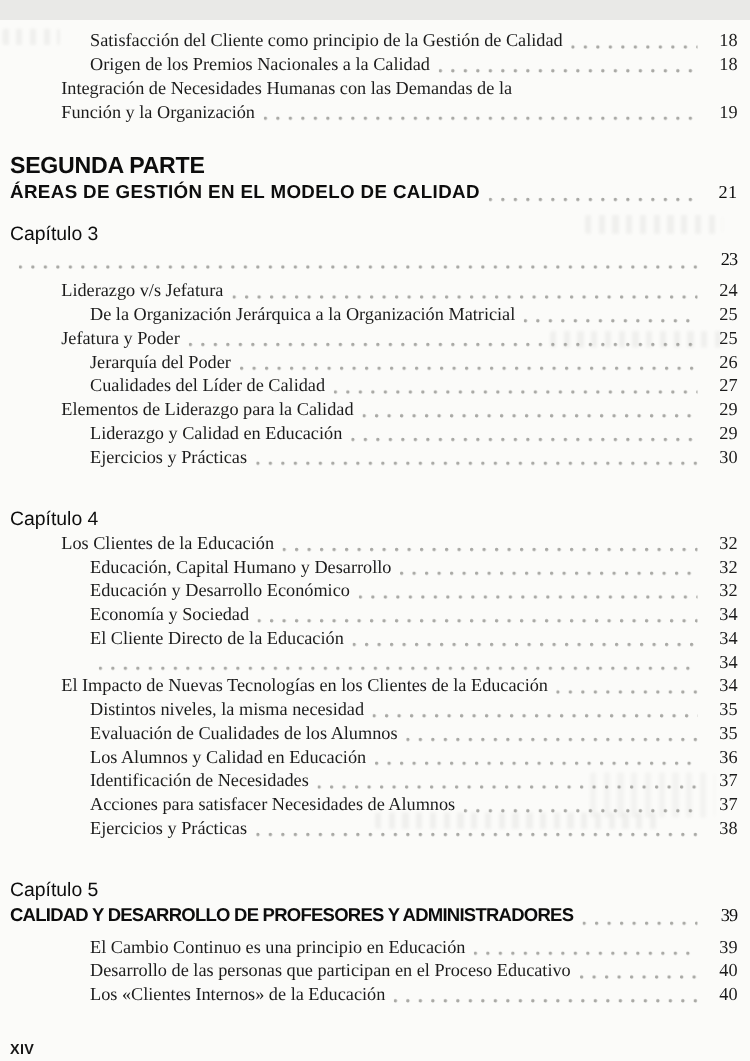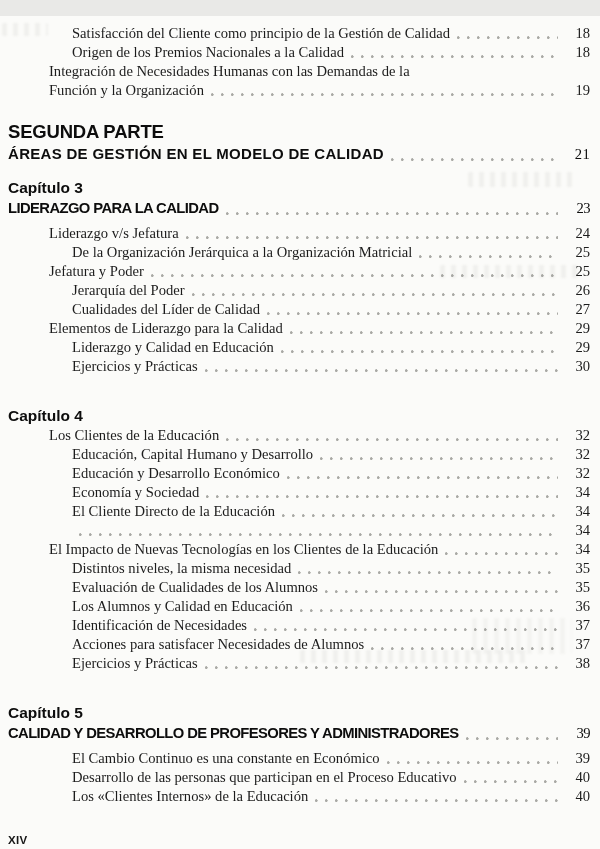"Capítulo 3" .chapter-label { font-weight: bold -> normal }
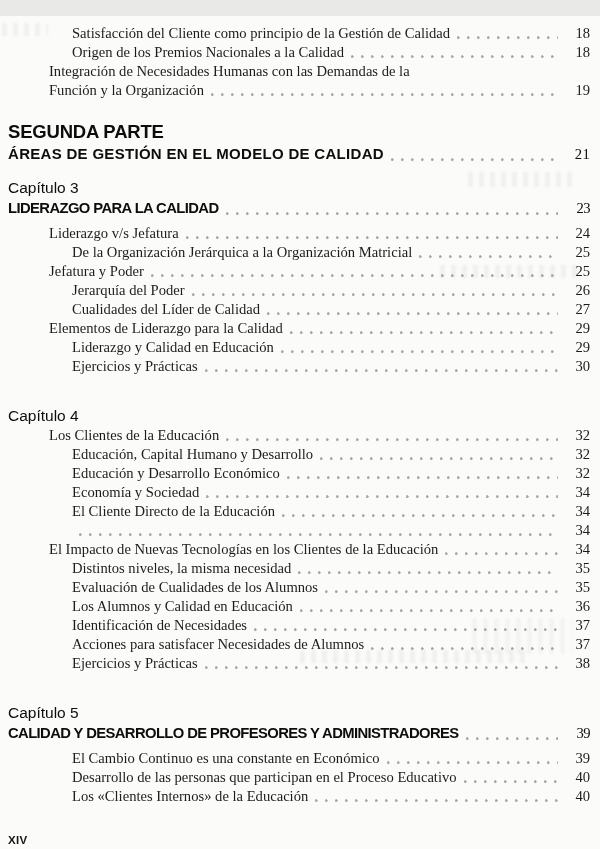"LIDERAZGO PARA LA CALIDAD" span.txt { html: <span>LIDERAZGO PARA LA CALIDAD</span> -> none }
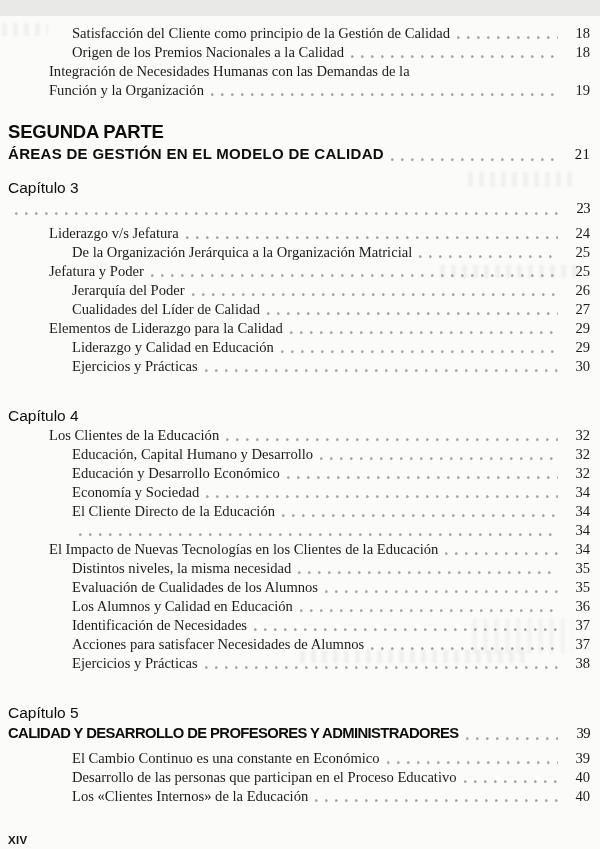"El Cambio Continuo es una" span.txt { text: constante en Económico -> principio en Educación }
